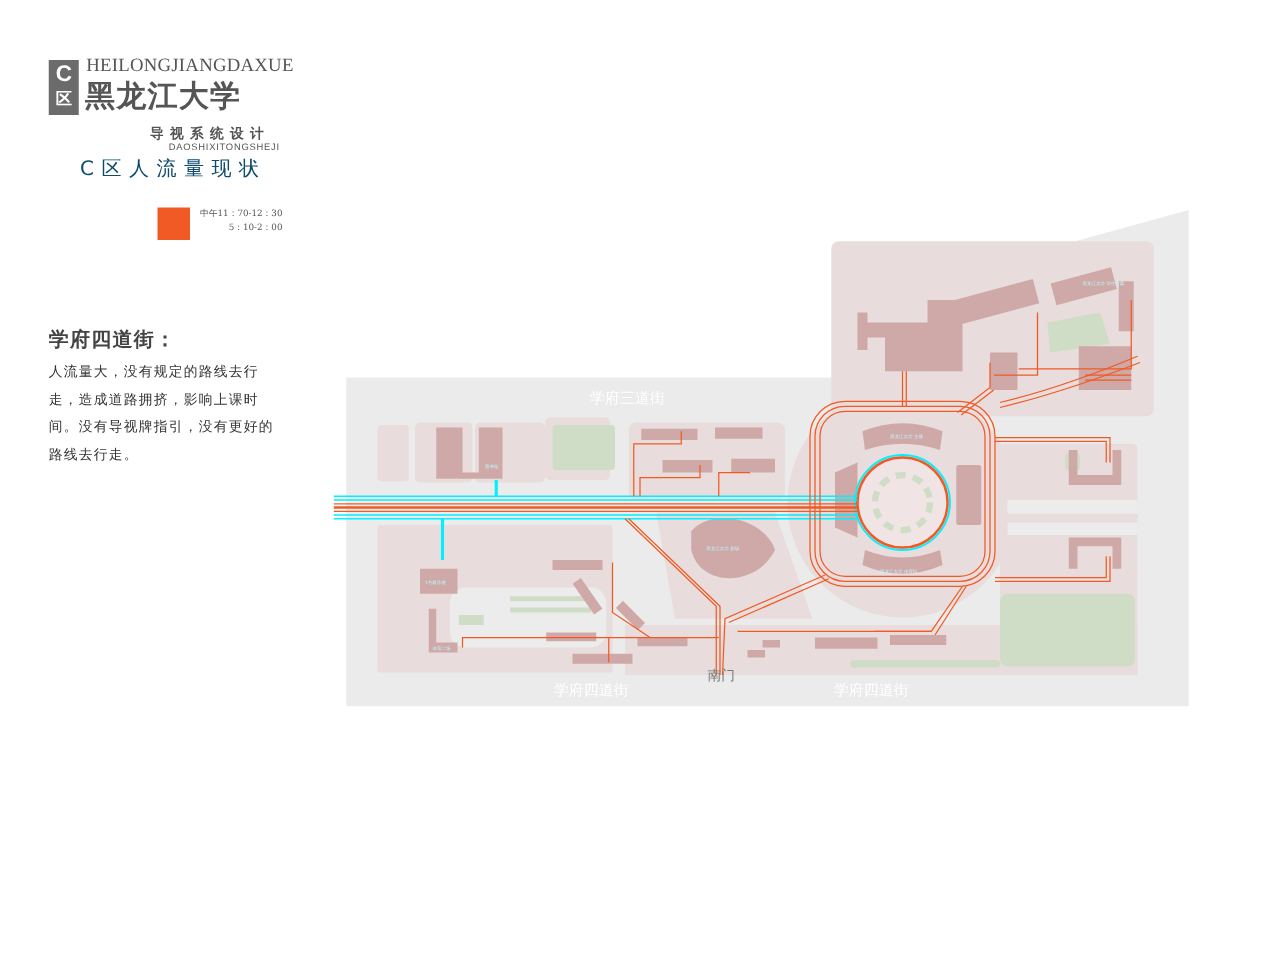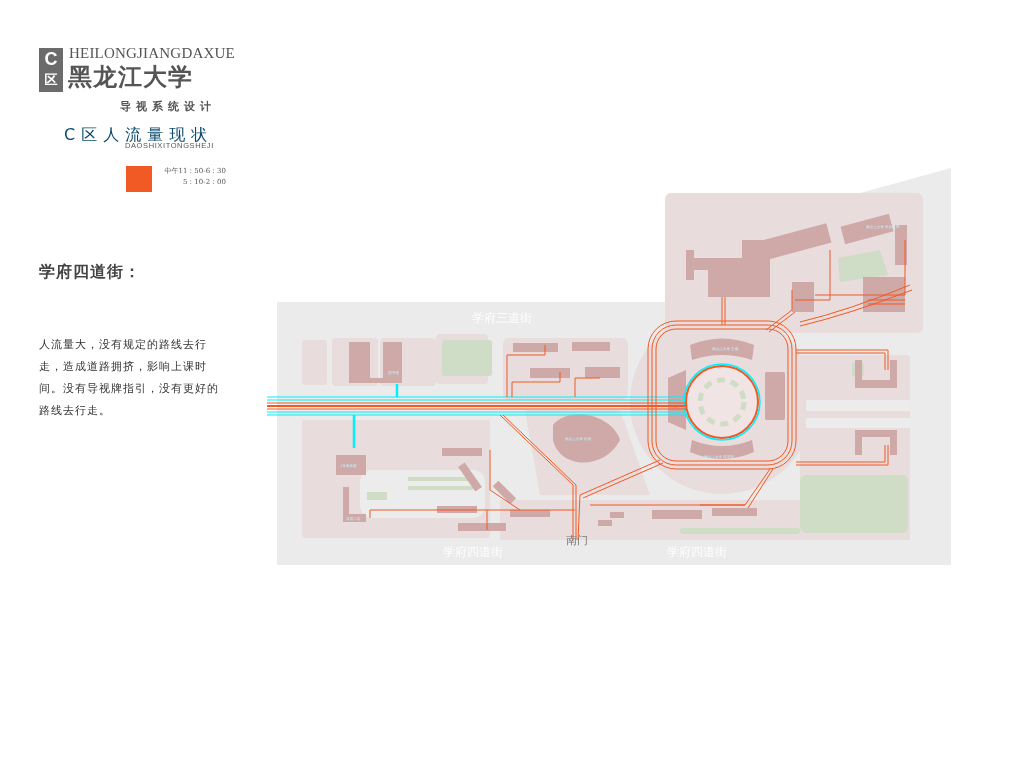"DAOSHIXITONGSHEJI" .sub-en { left: 125px -> 135px; margin-top: 28px -> none }
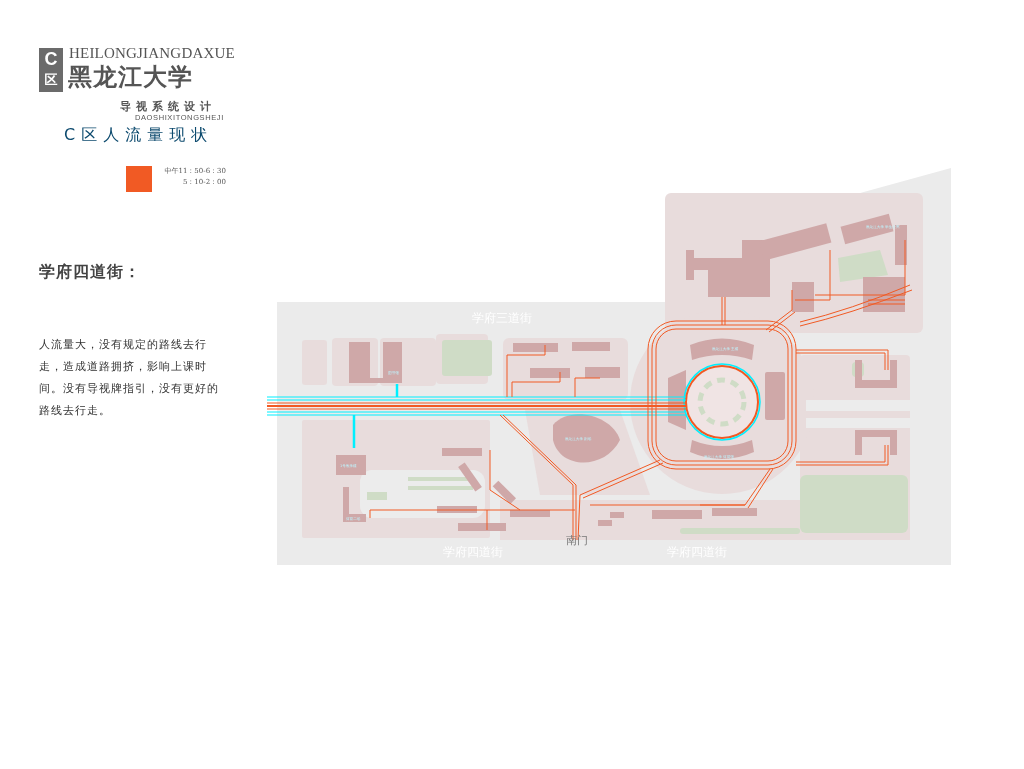"中午11：50-6：30" div { text: 50-6 -> 70-12 }
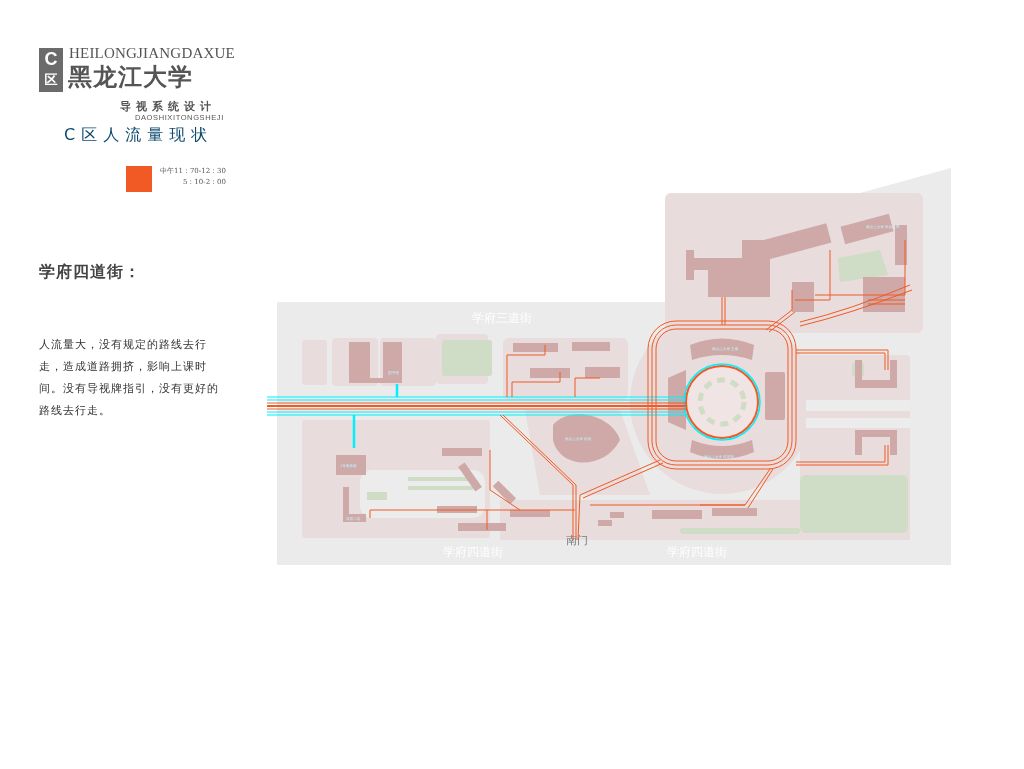"人流量大，没有规定的路线去行走，造成道路拥挤，影响上课时间。没有导视牌指引，没有" .analysis-body { margin-top: 47px -> none }
